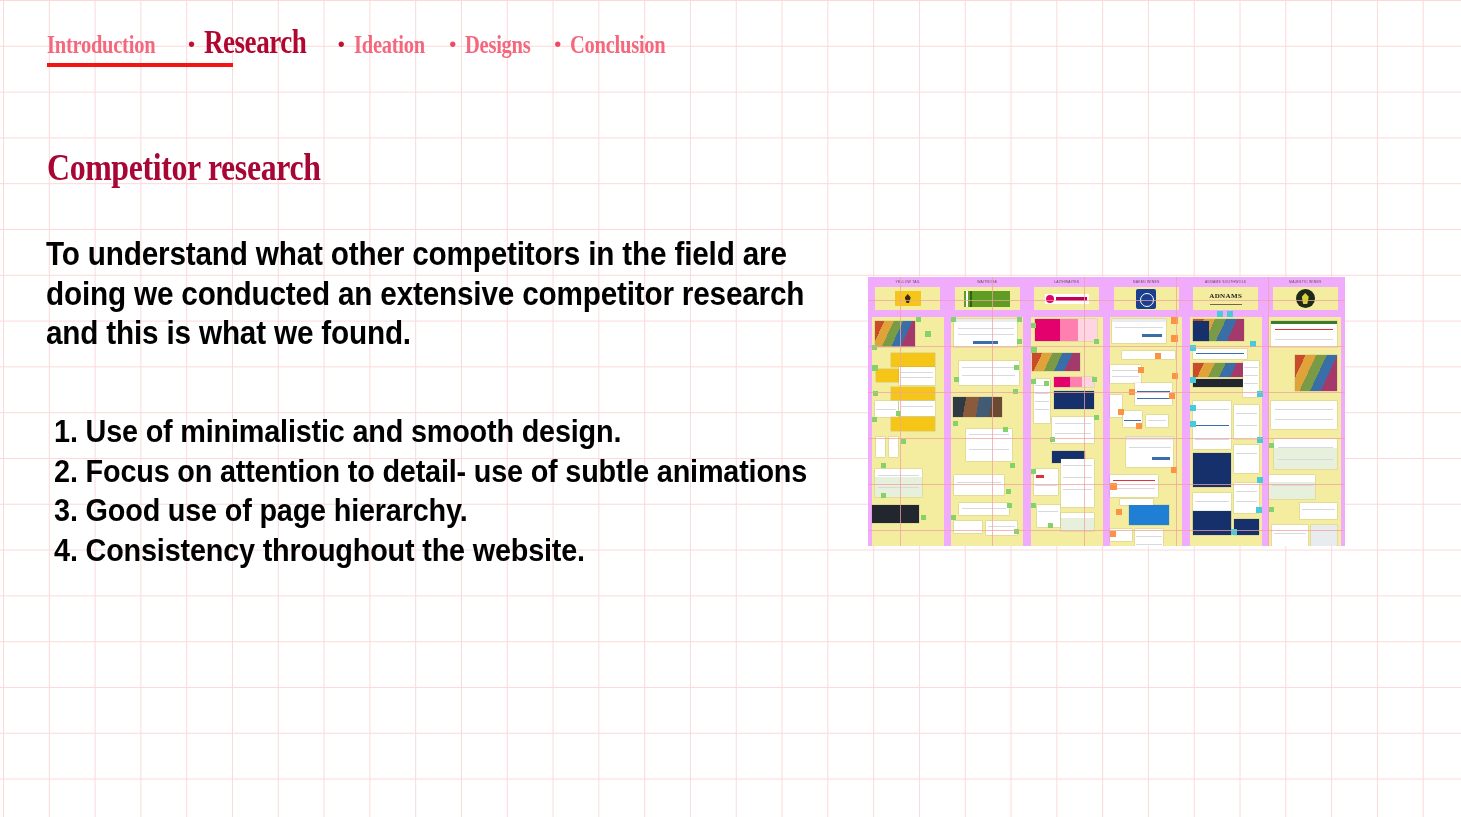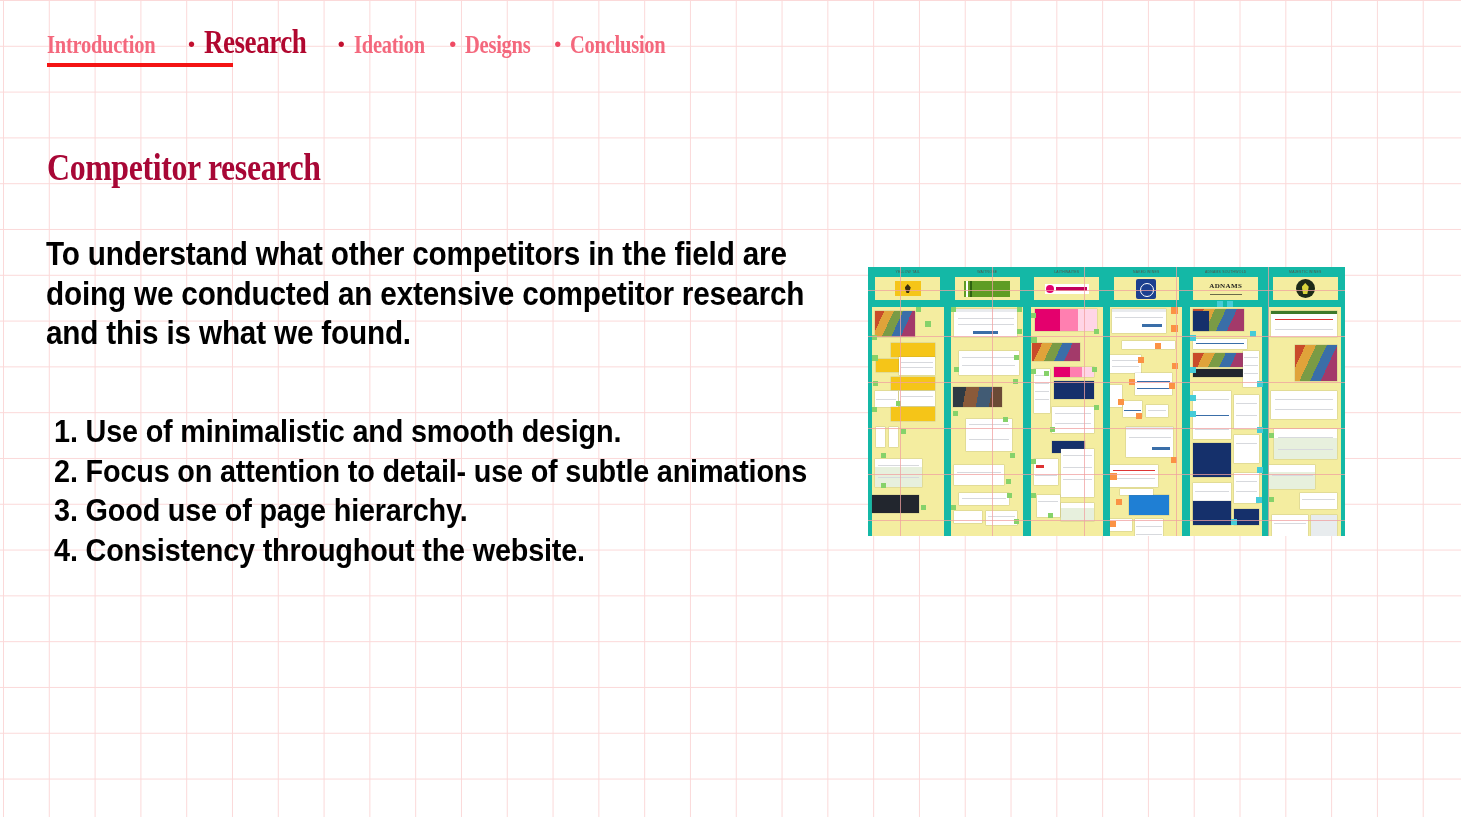"ADNAMS" #board { background: #14b8a6 -> #f0abfc; top: 267px -> 277px }
